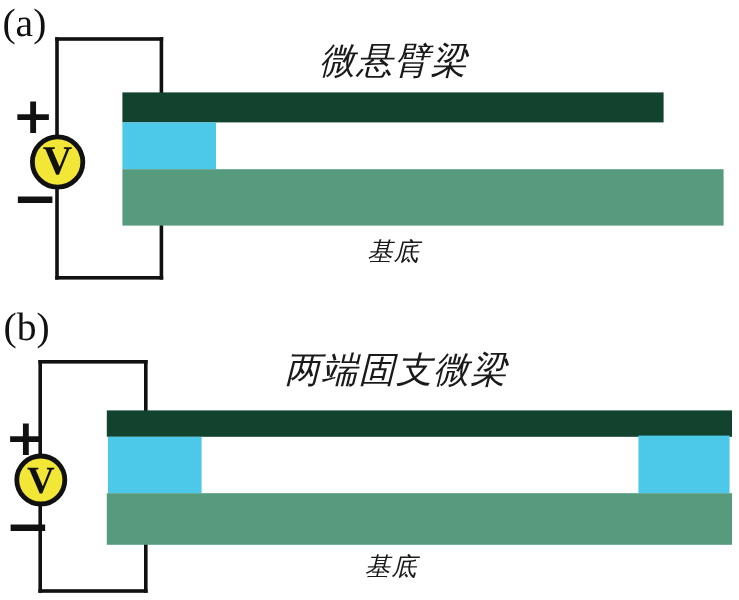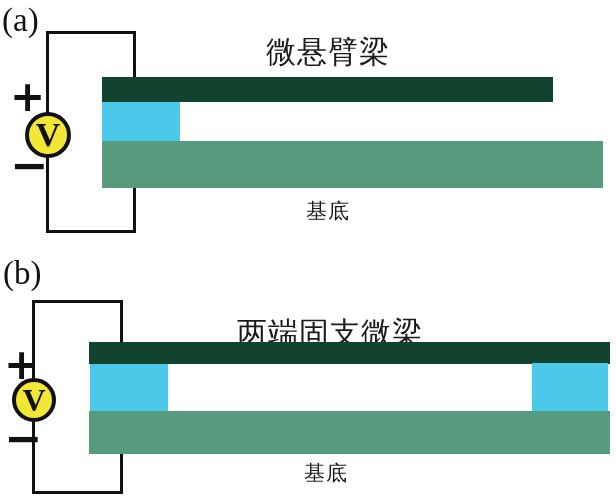"微悬臂梁" .cap { font-style: none -> italic }
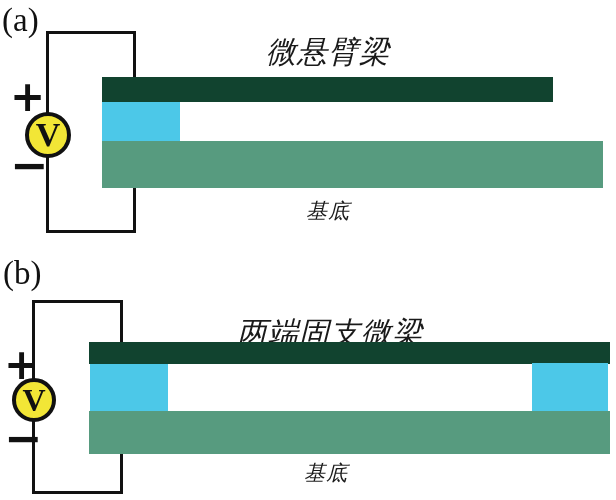"两端固支微梁" .b-title { top: 316px -> 292px }
